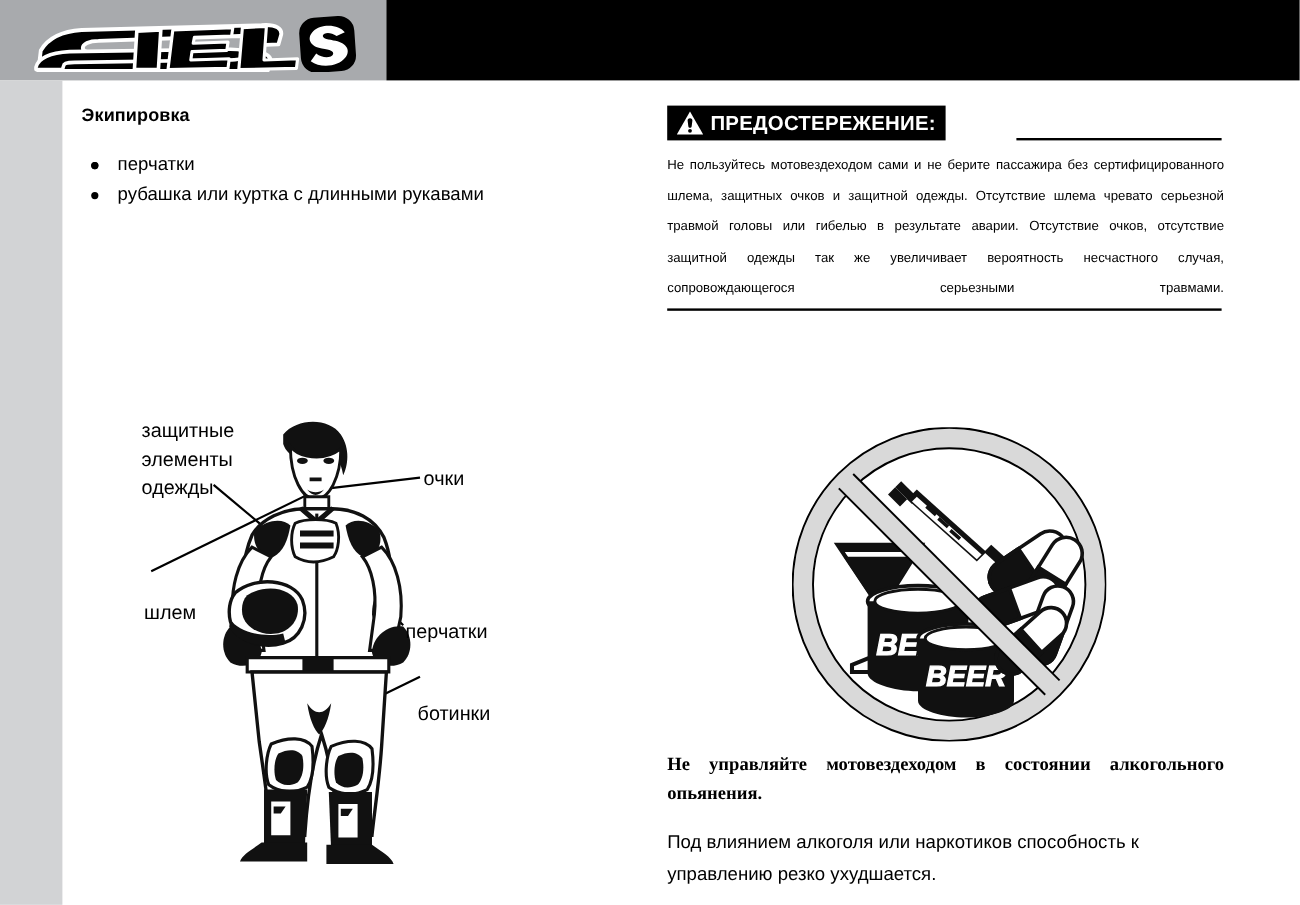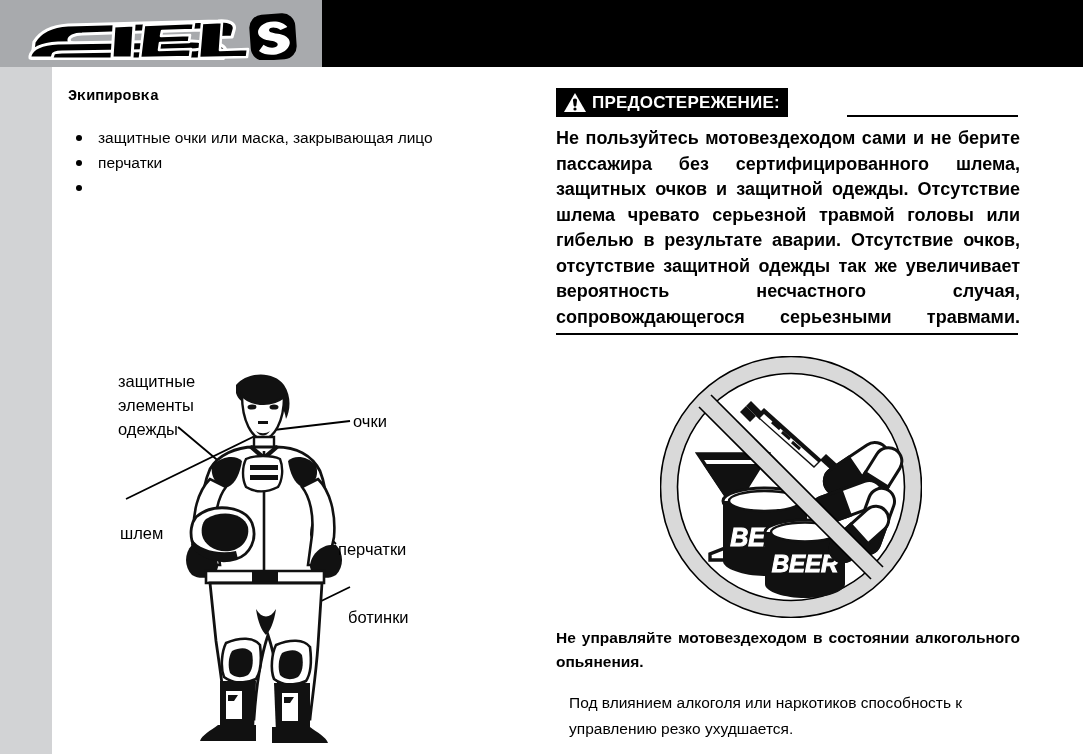"Экипировка" .section-title { font-family: Liberation Mono, monospace -> none }
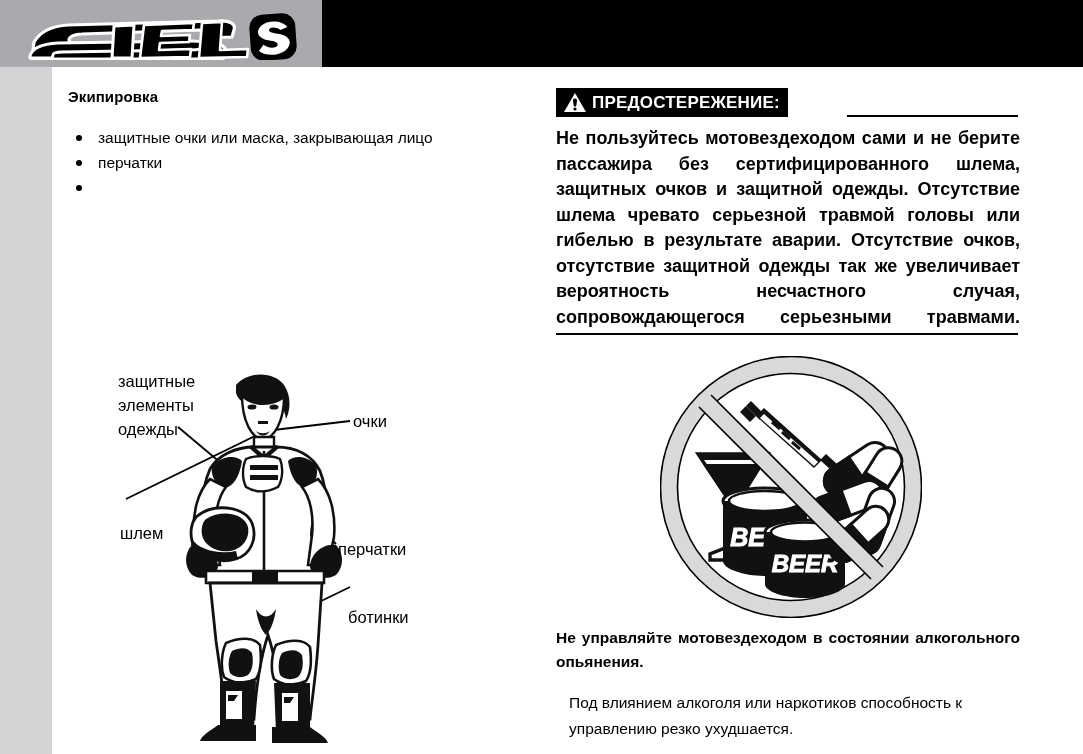"защитные очки или маска, закрывающая" span { html: <span>защитные очки или маска, закрывающая лицо</span> -> none }
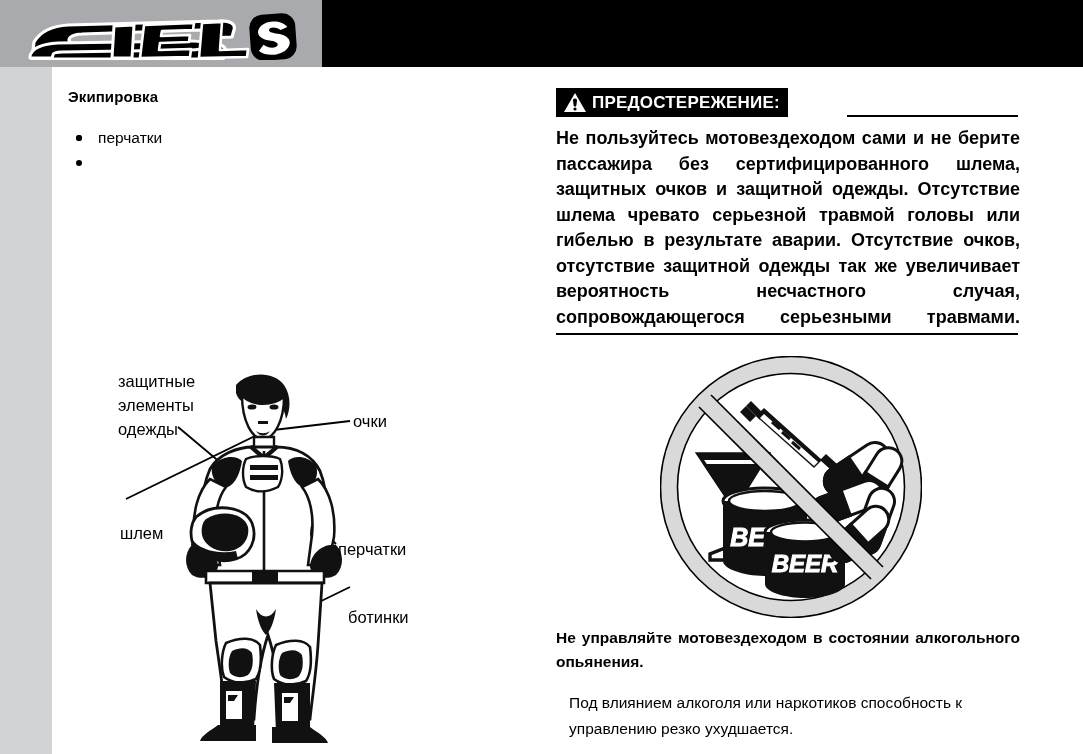"Не пользуйтесь мотовездеходом сами и" .warn-body { font-size: 18px -> 11px; font-weight: bold -> normal }
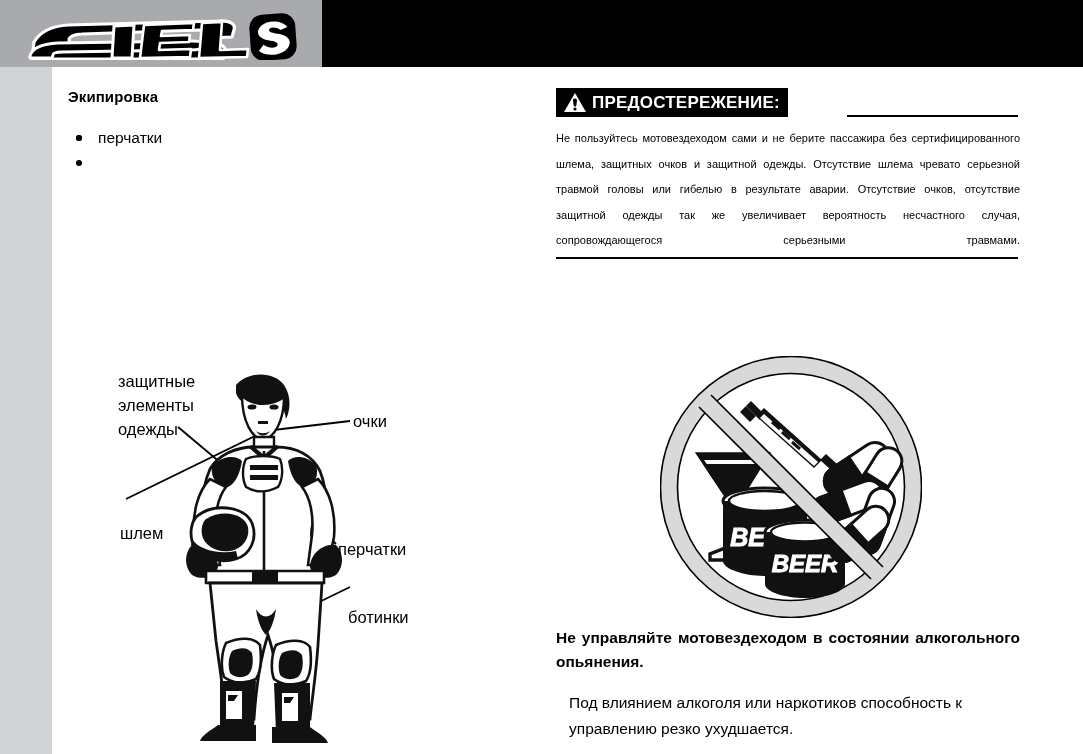"рубашка или куртка с длинными" span { html: none -> <span>рубашка или куртка с длинными рукавами</span> }
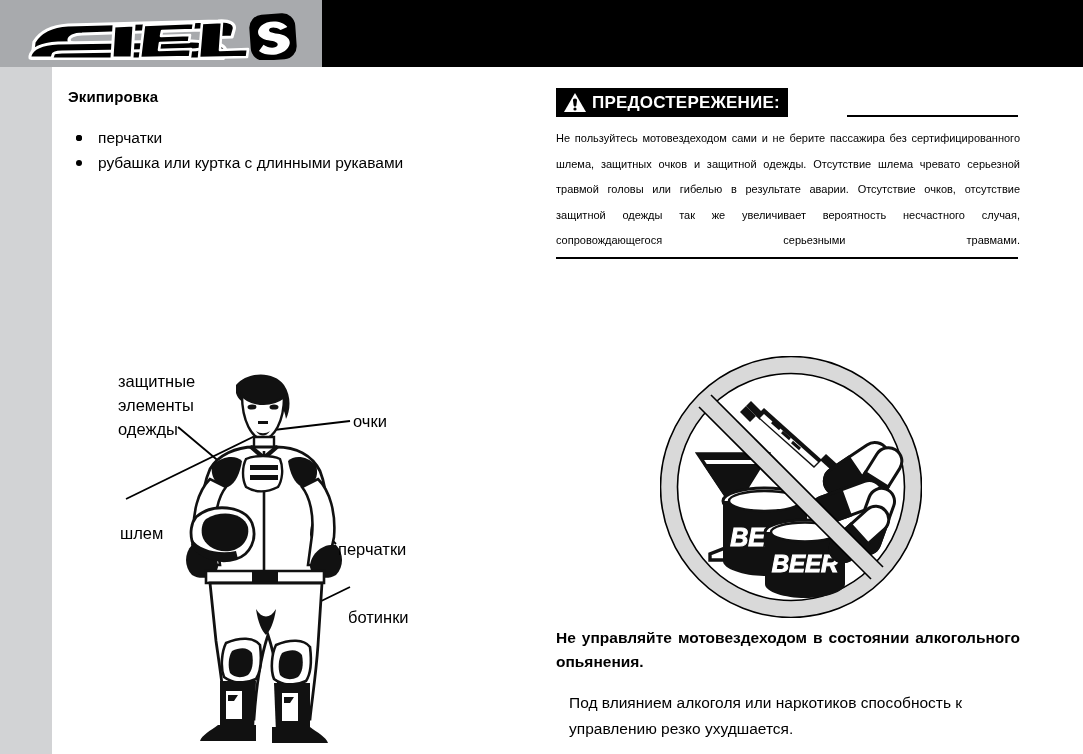"защитные" .figure-rider { top: 359px -> 336px }
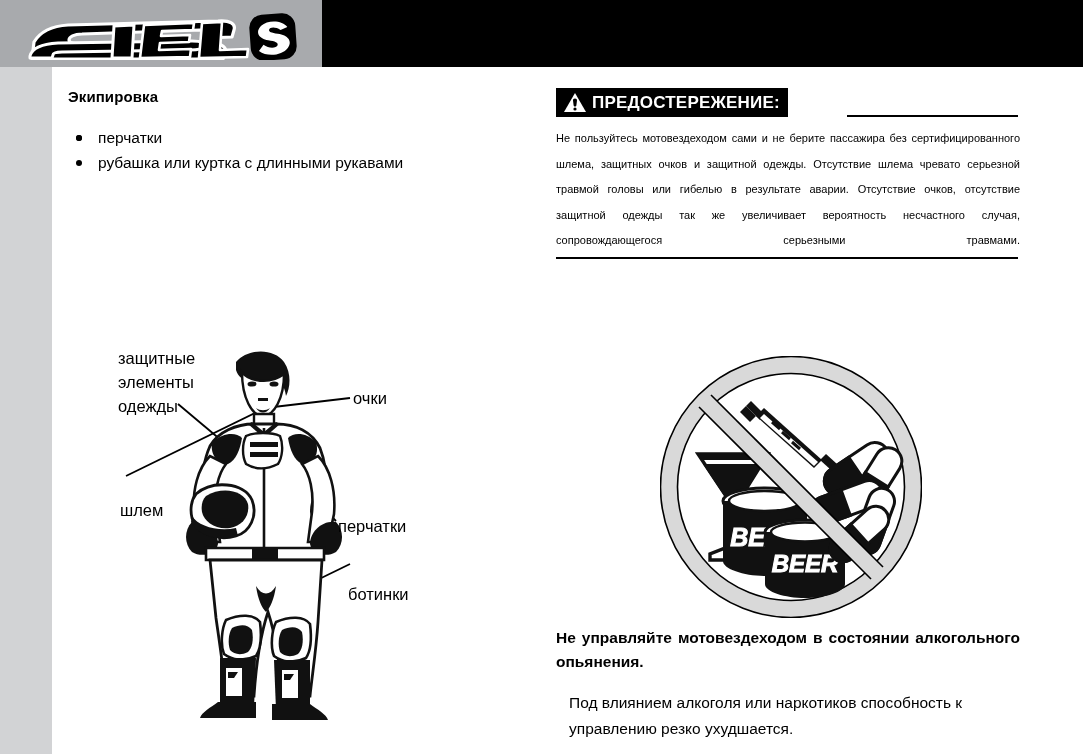"Не управляйте мотовездеходом в состоянии" .par-bold-note { font-family: none -> Liberation Serif, serif }
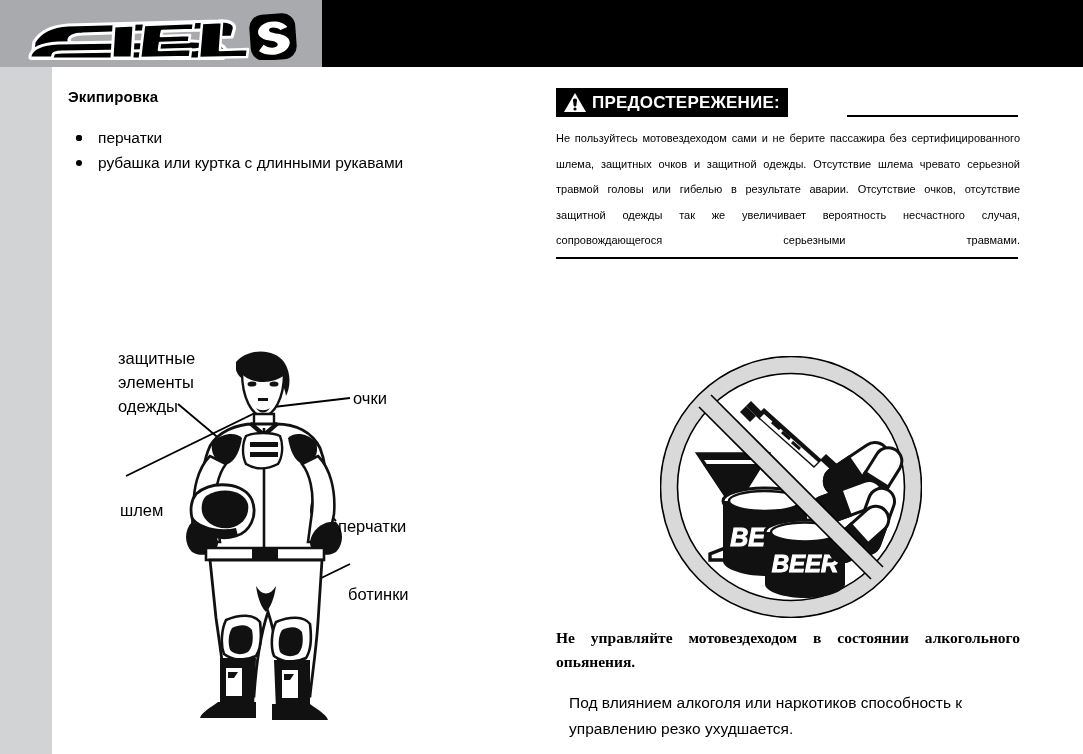"Под влиянием алкоголя или наркотиков" .par-note { left: 569px -> 556px }
